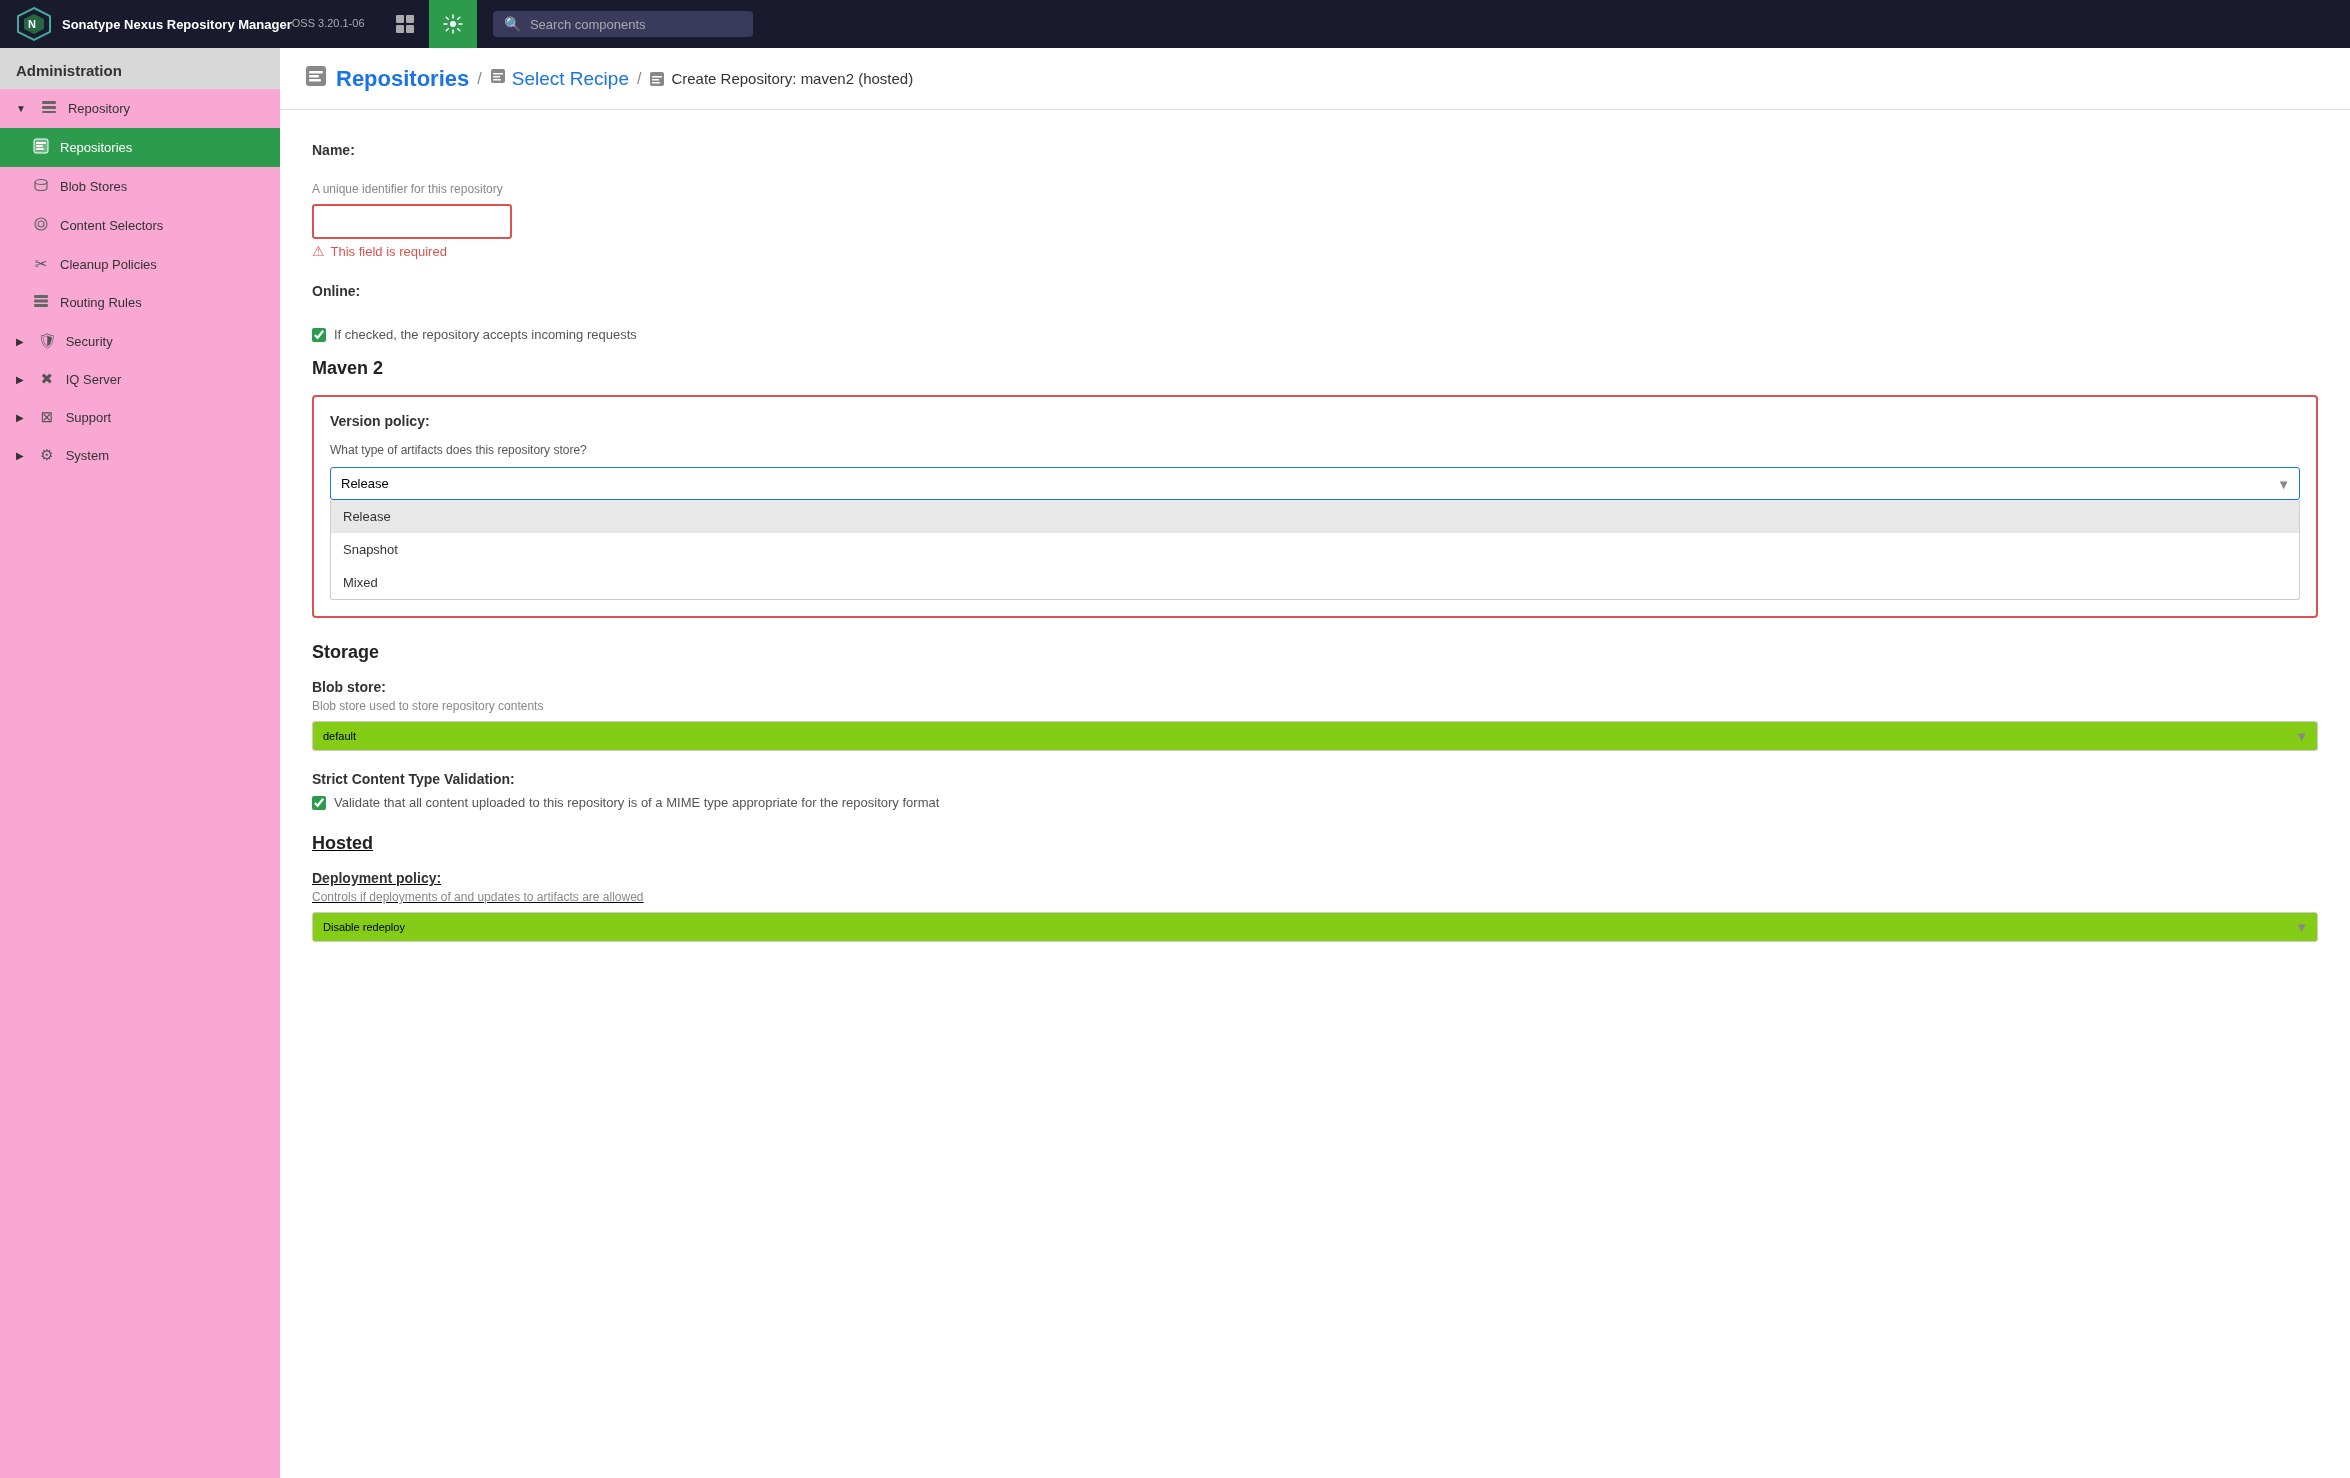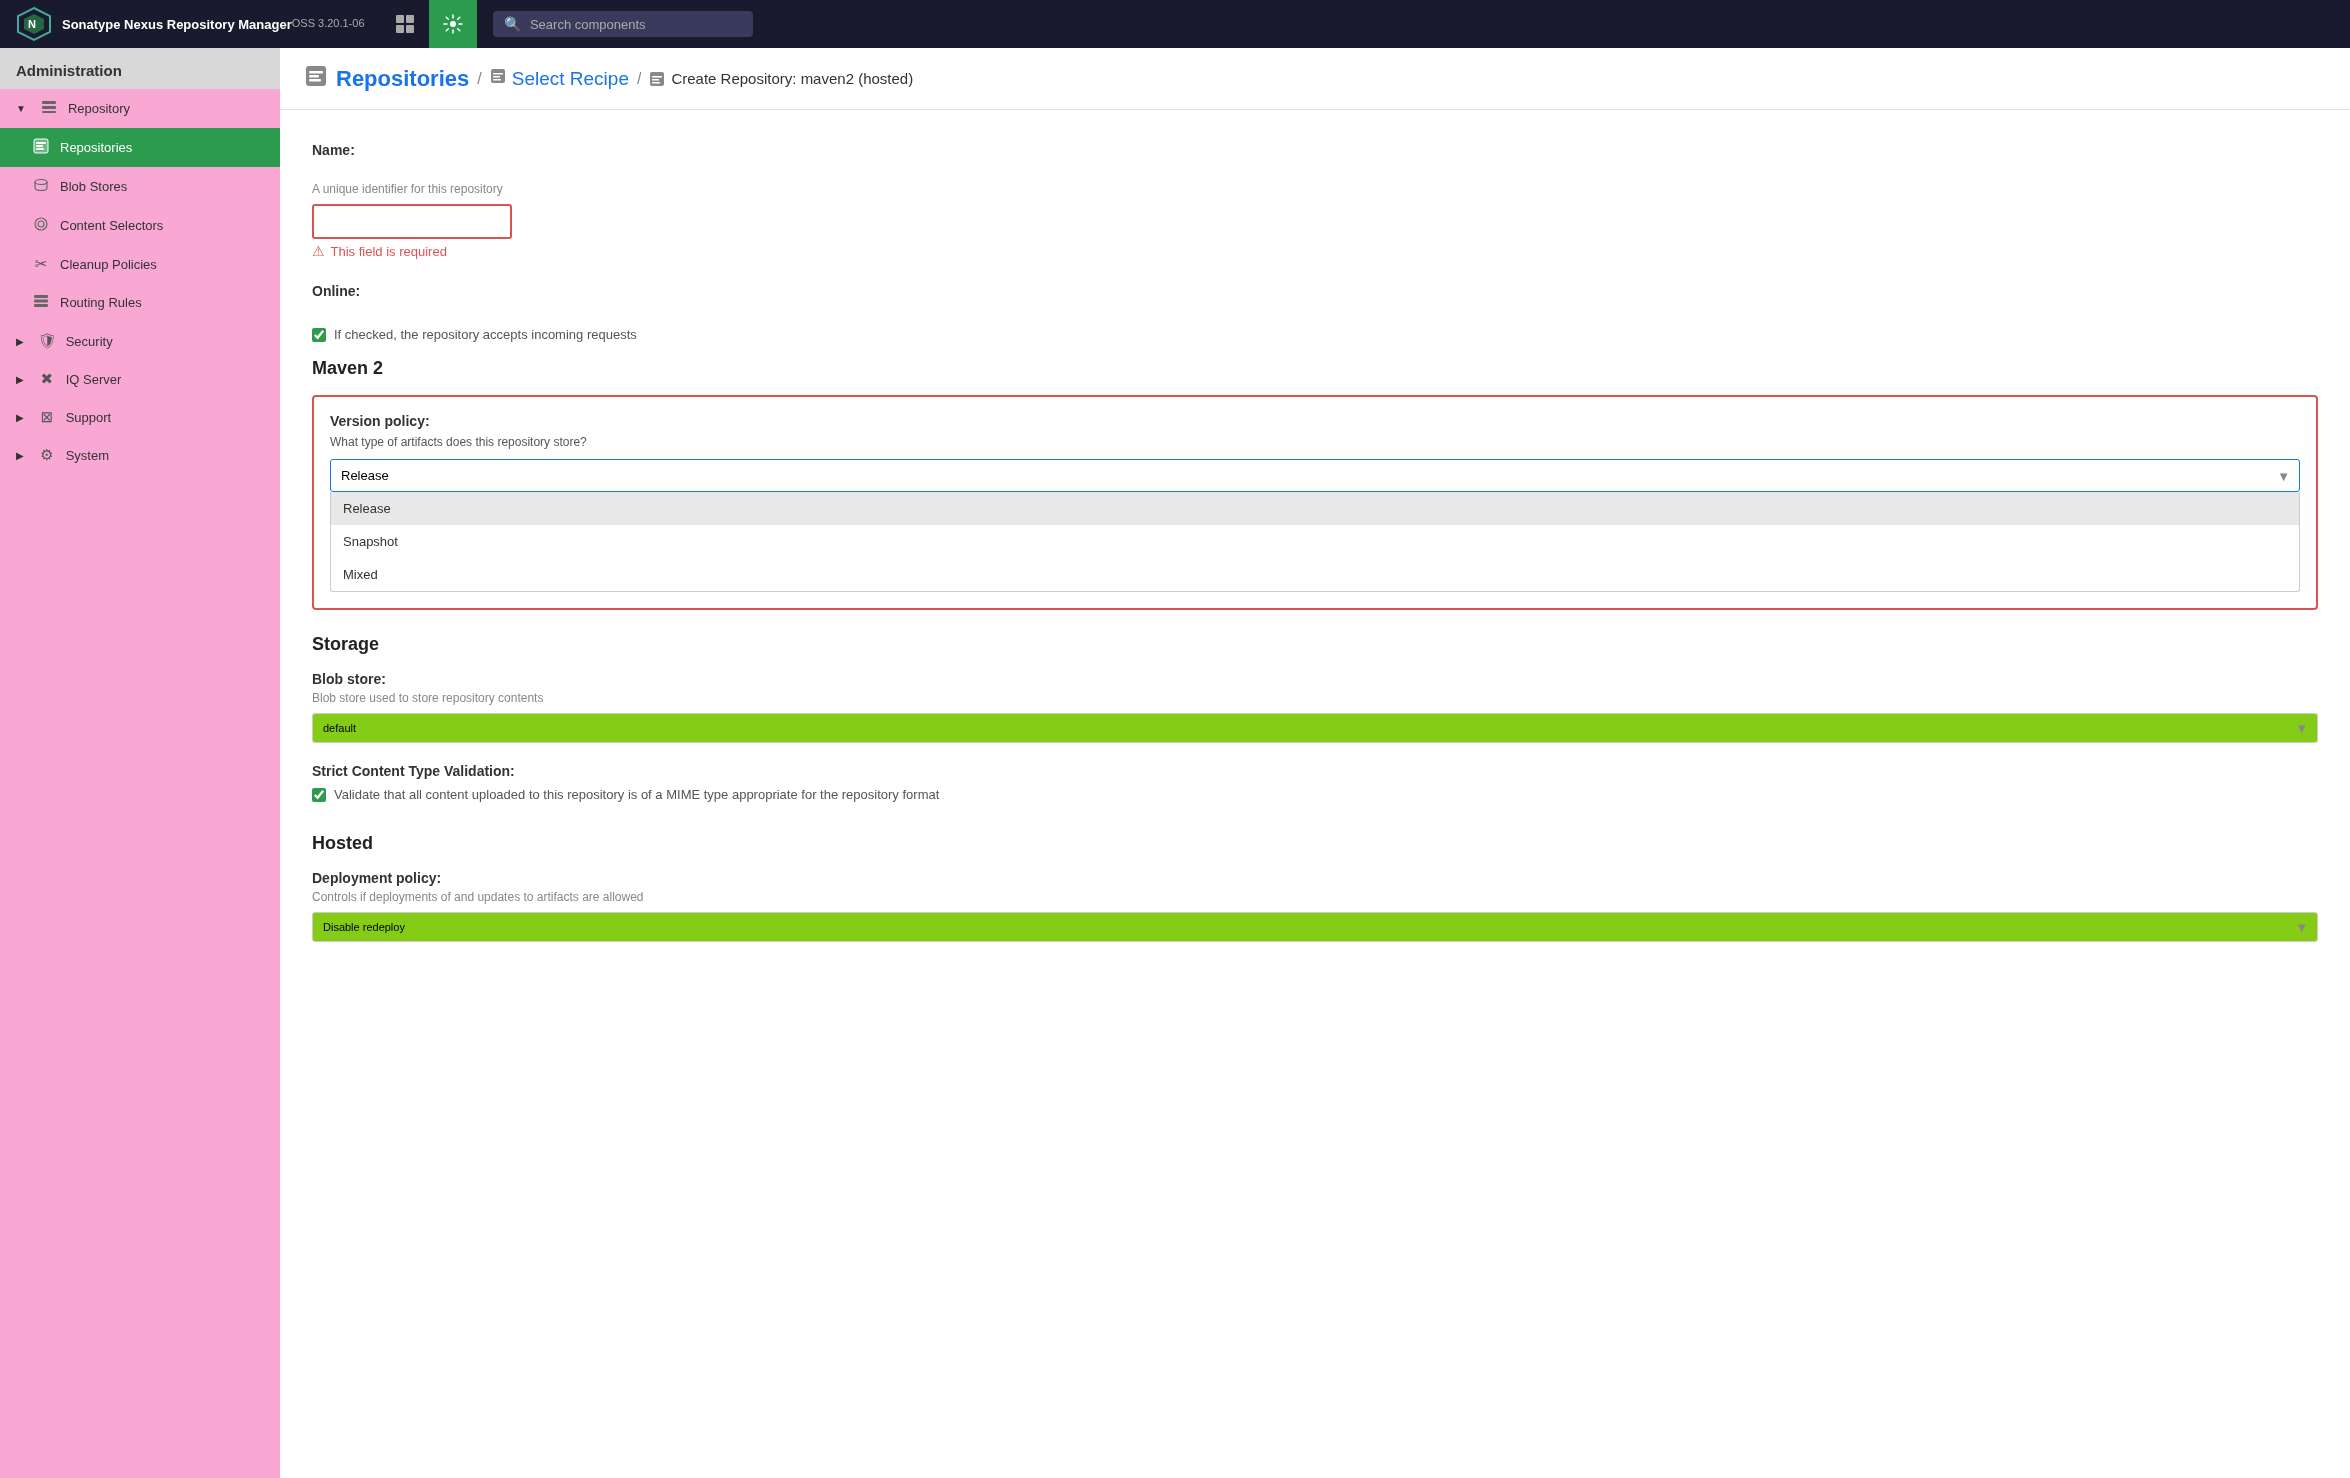"Version policy:" .maven-box-title { margin-bottom: 6px -> 14px }
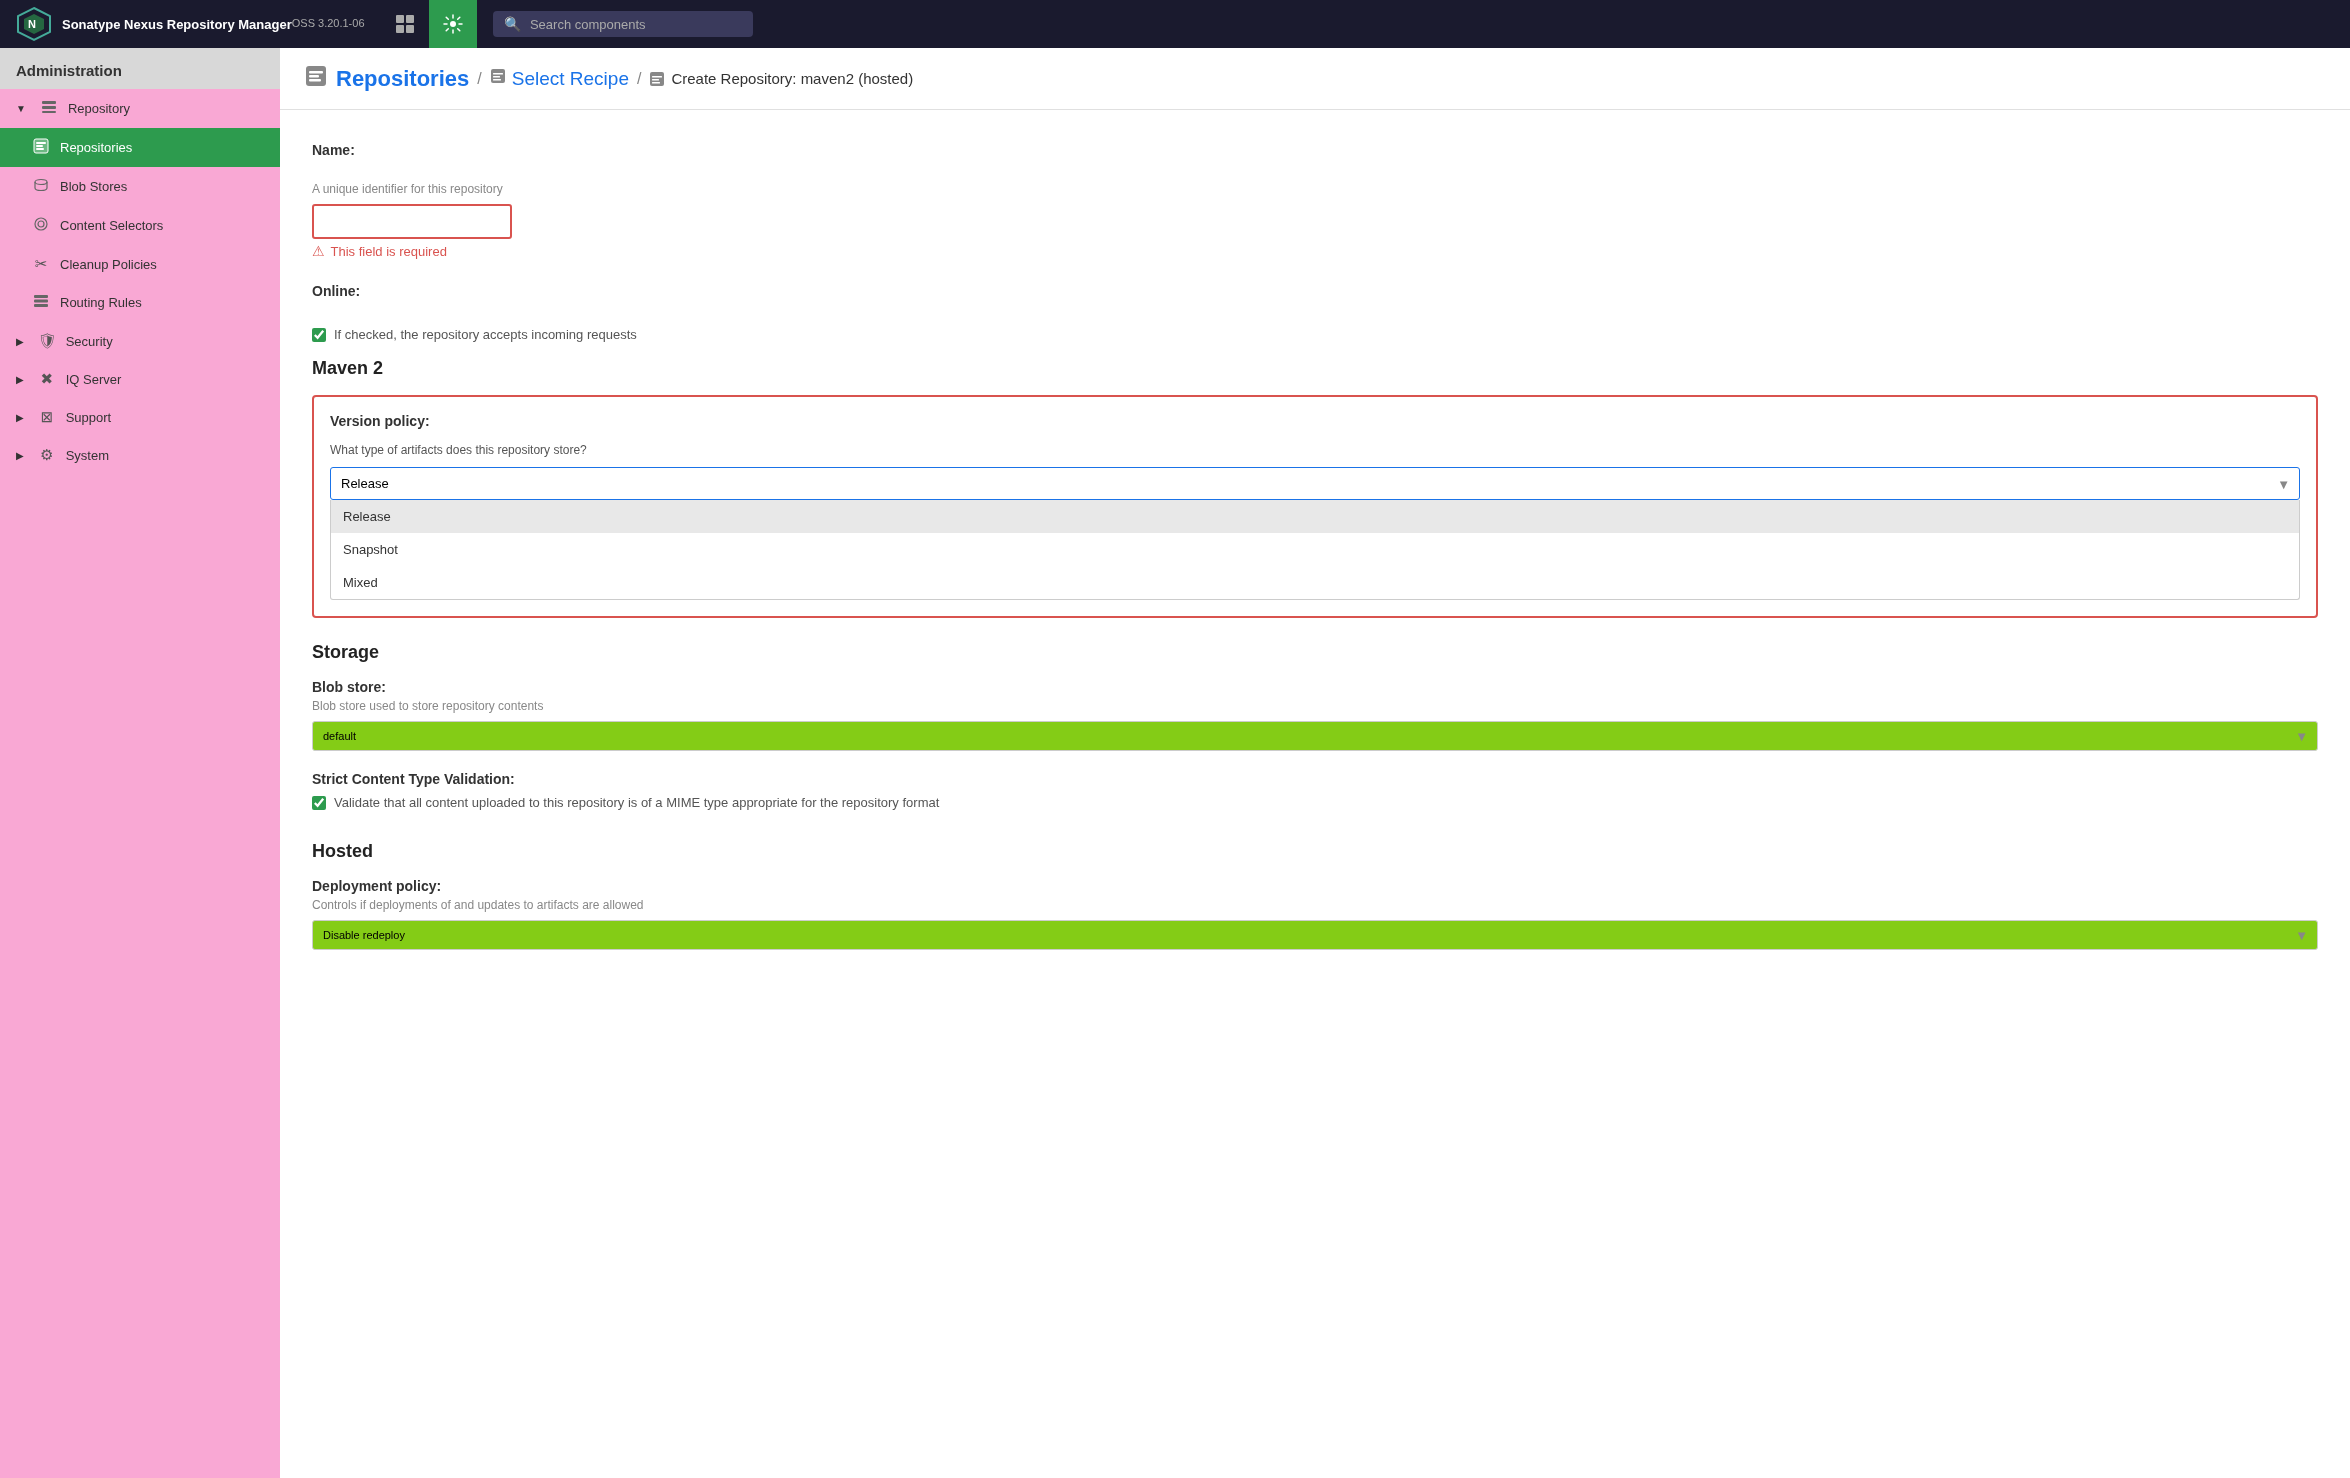"Hosted" .hosted-section { margin-top: 31px -> 23px; text-decoration: none -> underline }
